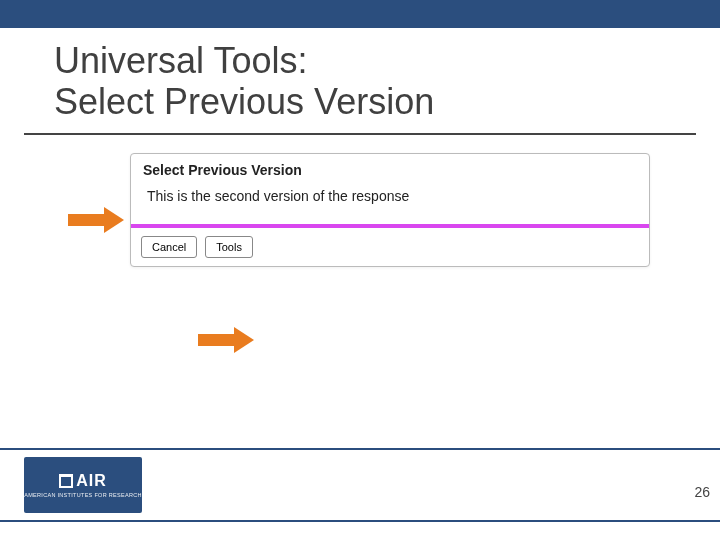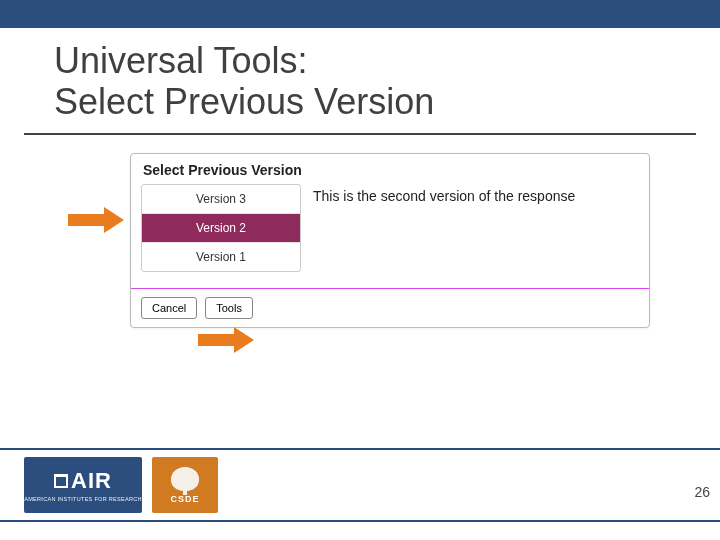"Version 3" div.version-list { html: <div> <div>Version 3</div> <div>Version 2</div> <div>Version 1</div> </div> -> none }
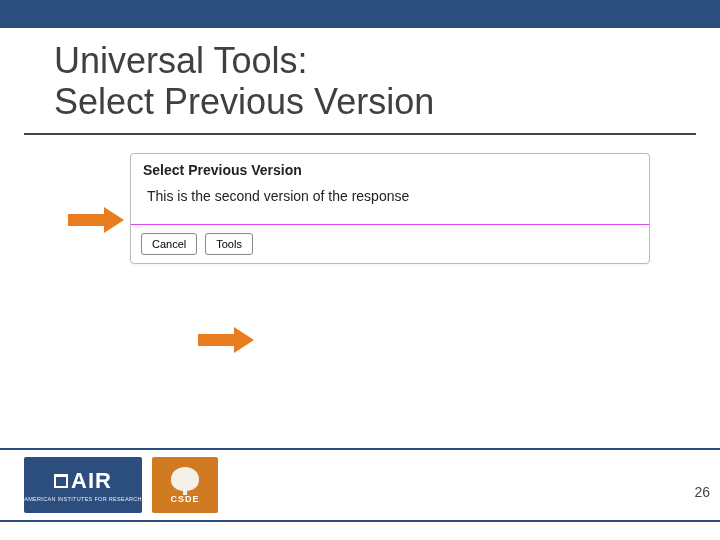"Cancel" .dialog-footer { border-top: 1px solid #d946ef -> 4px solid #d946ef }
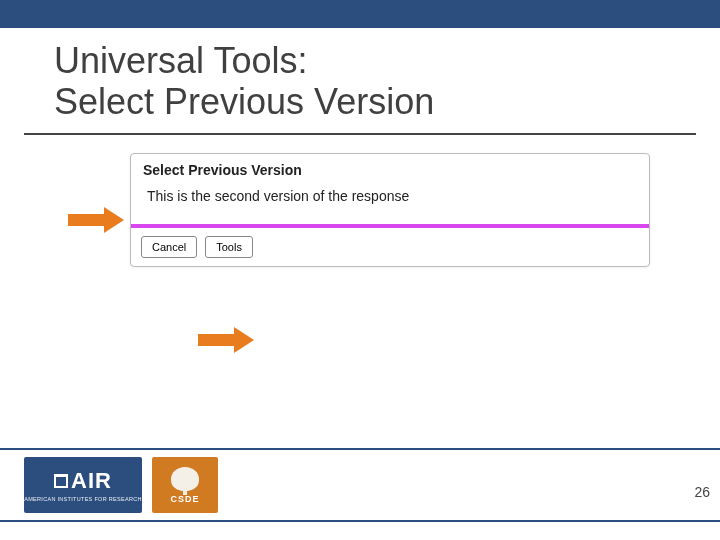"AIR" .air-logo .big { font-size: 22px -> 16px }
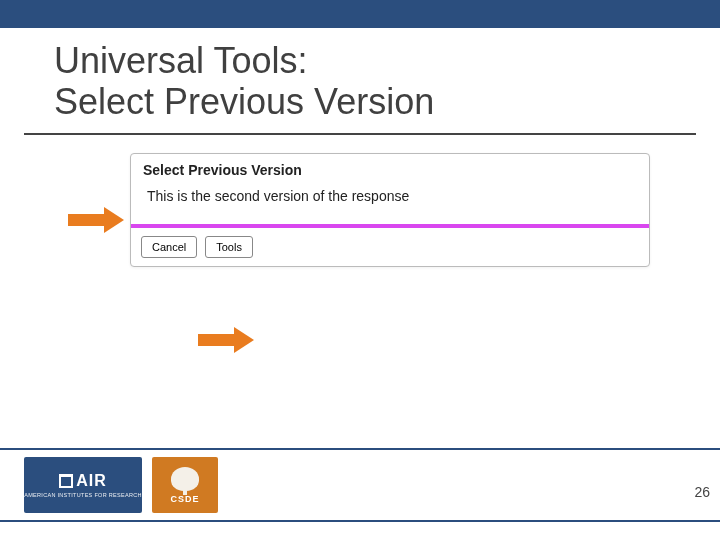"CSDE" div.csde-logo { html: <div> <div></div> <div>CSDE</div> </div> -> none }
